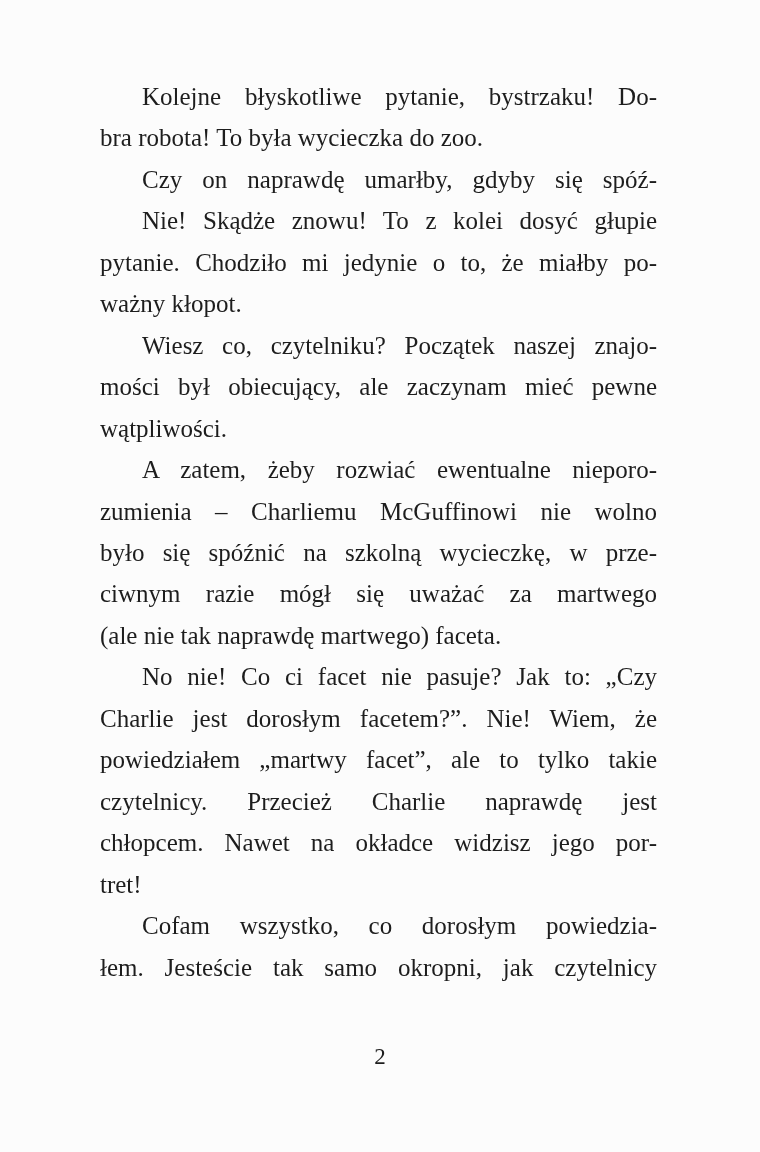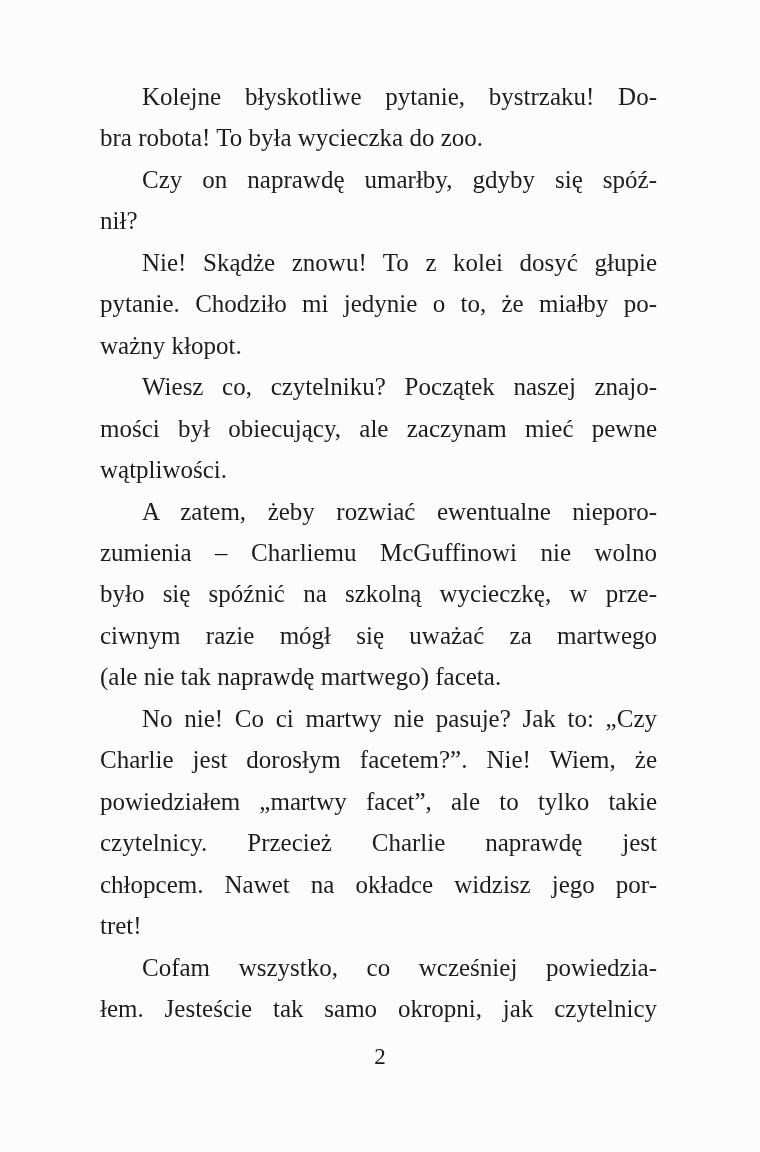"nił?" div.line { html: <div>nił?</div> -> none }
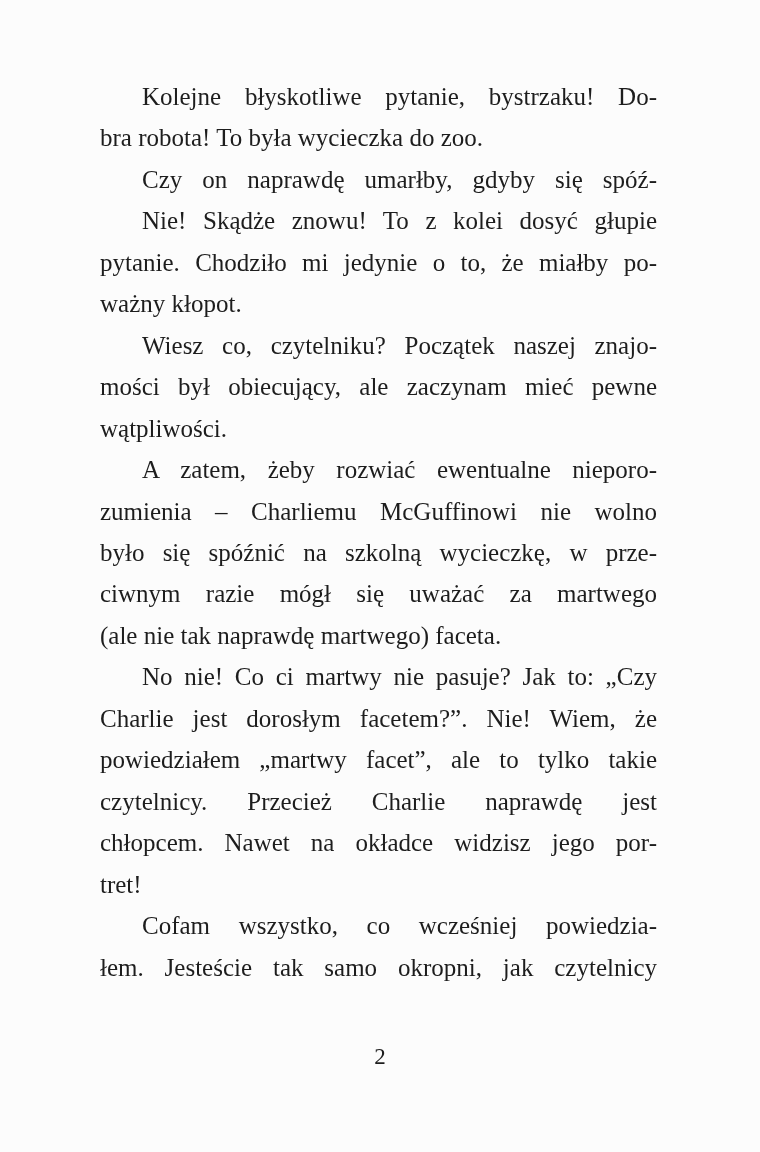"No nie! Co ci martwy" div.line { text: martwy -> facet }
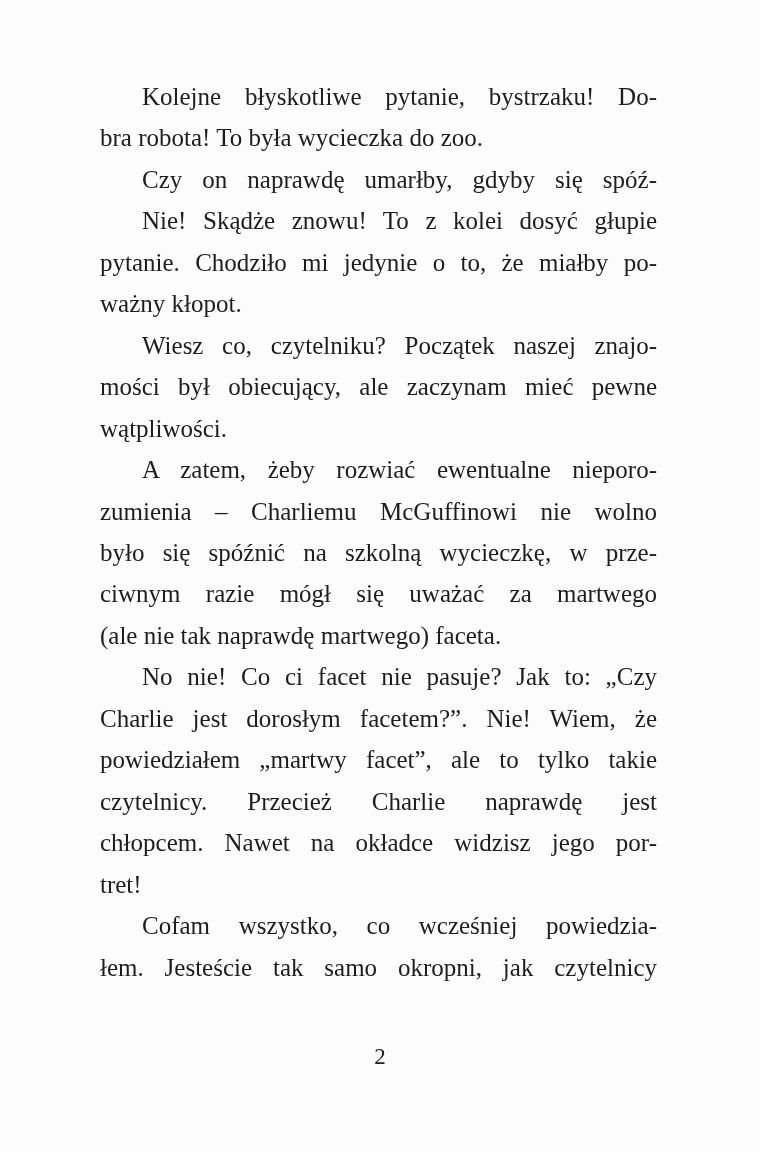"Cofam wszystko, co wcześniej powiedzia-" div.line { text: wcześniej -> dorosłym }
